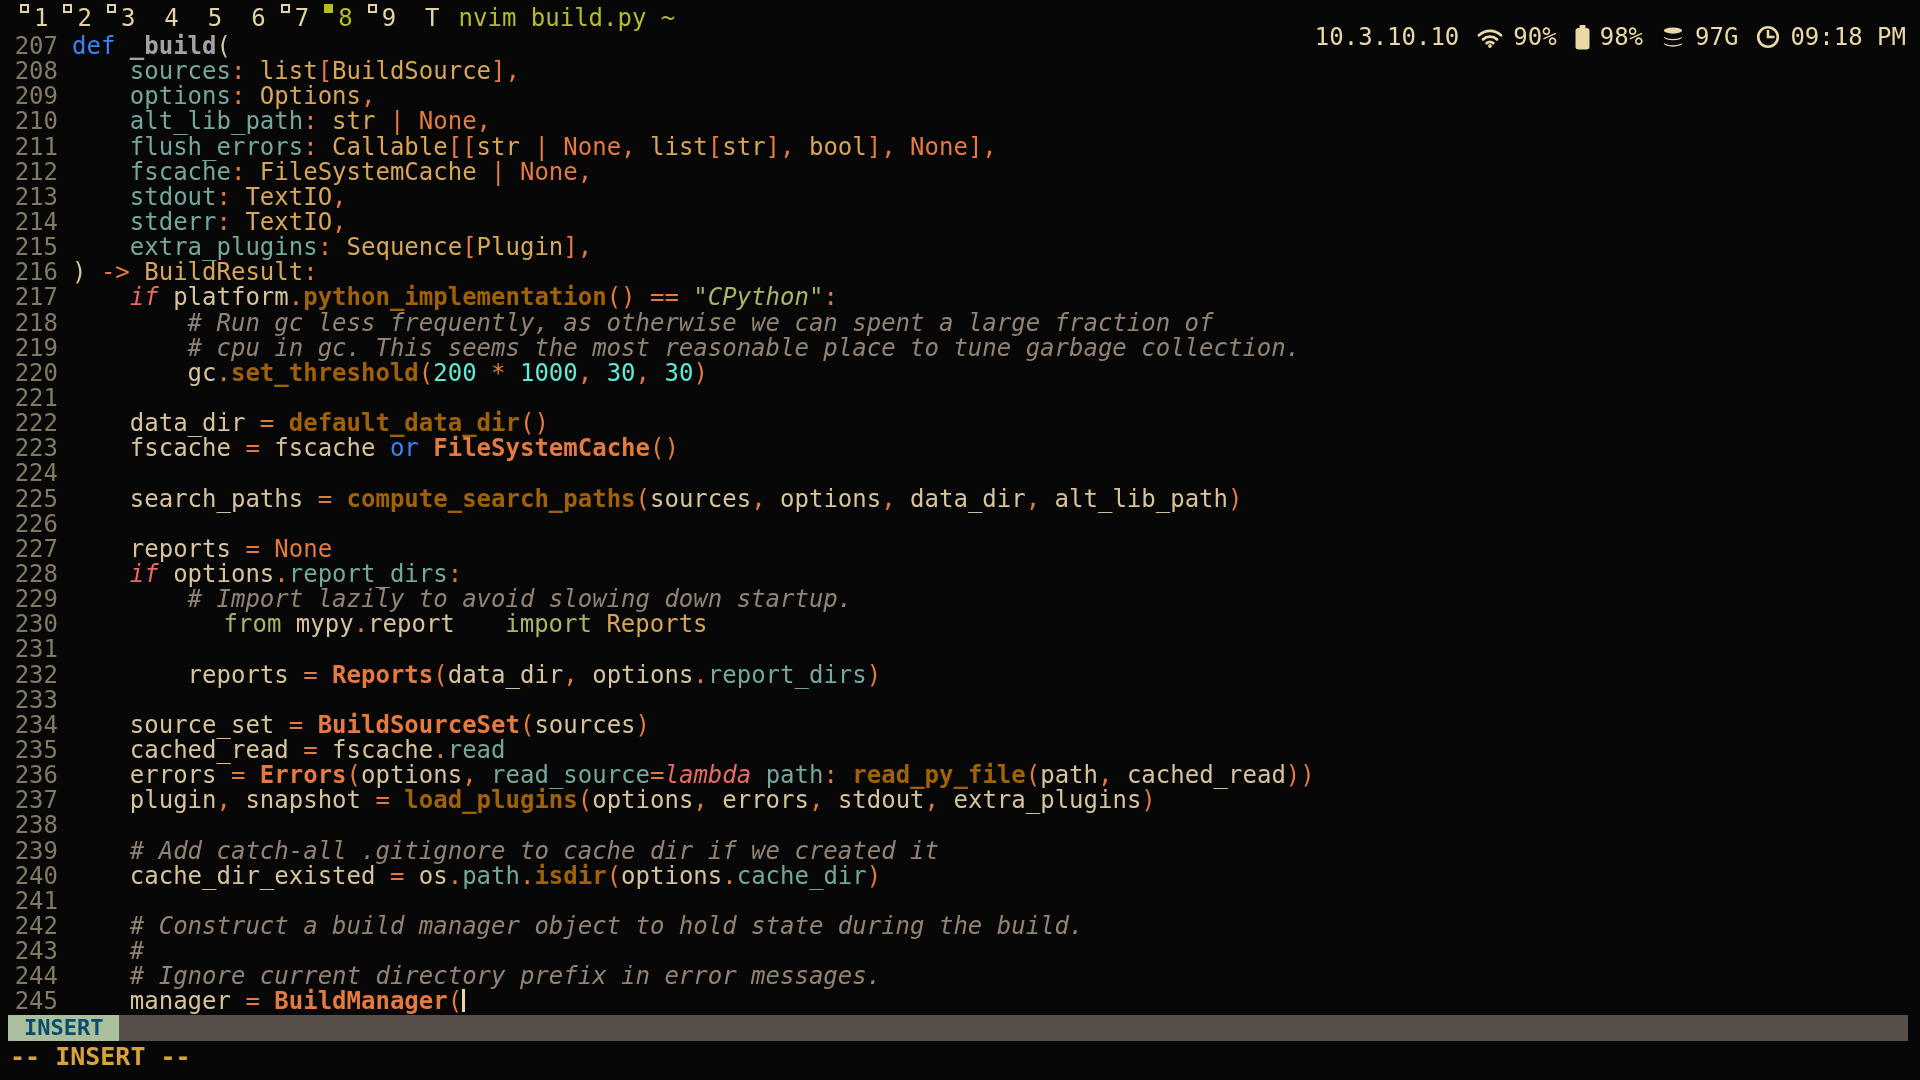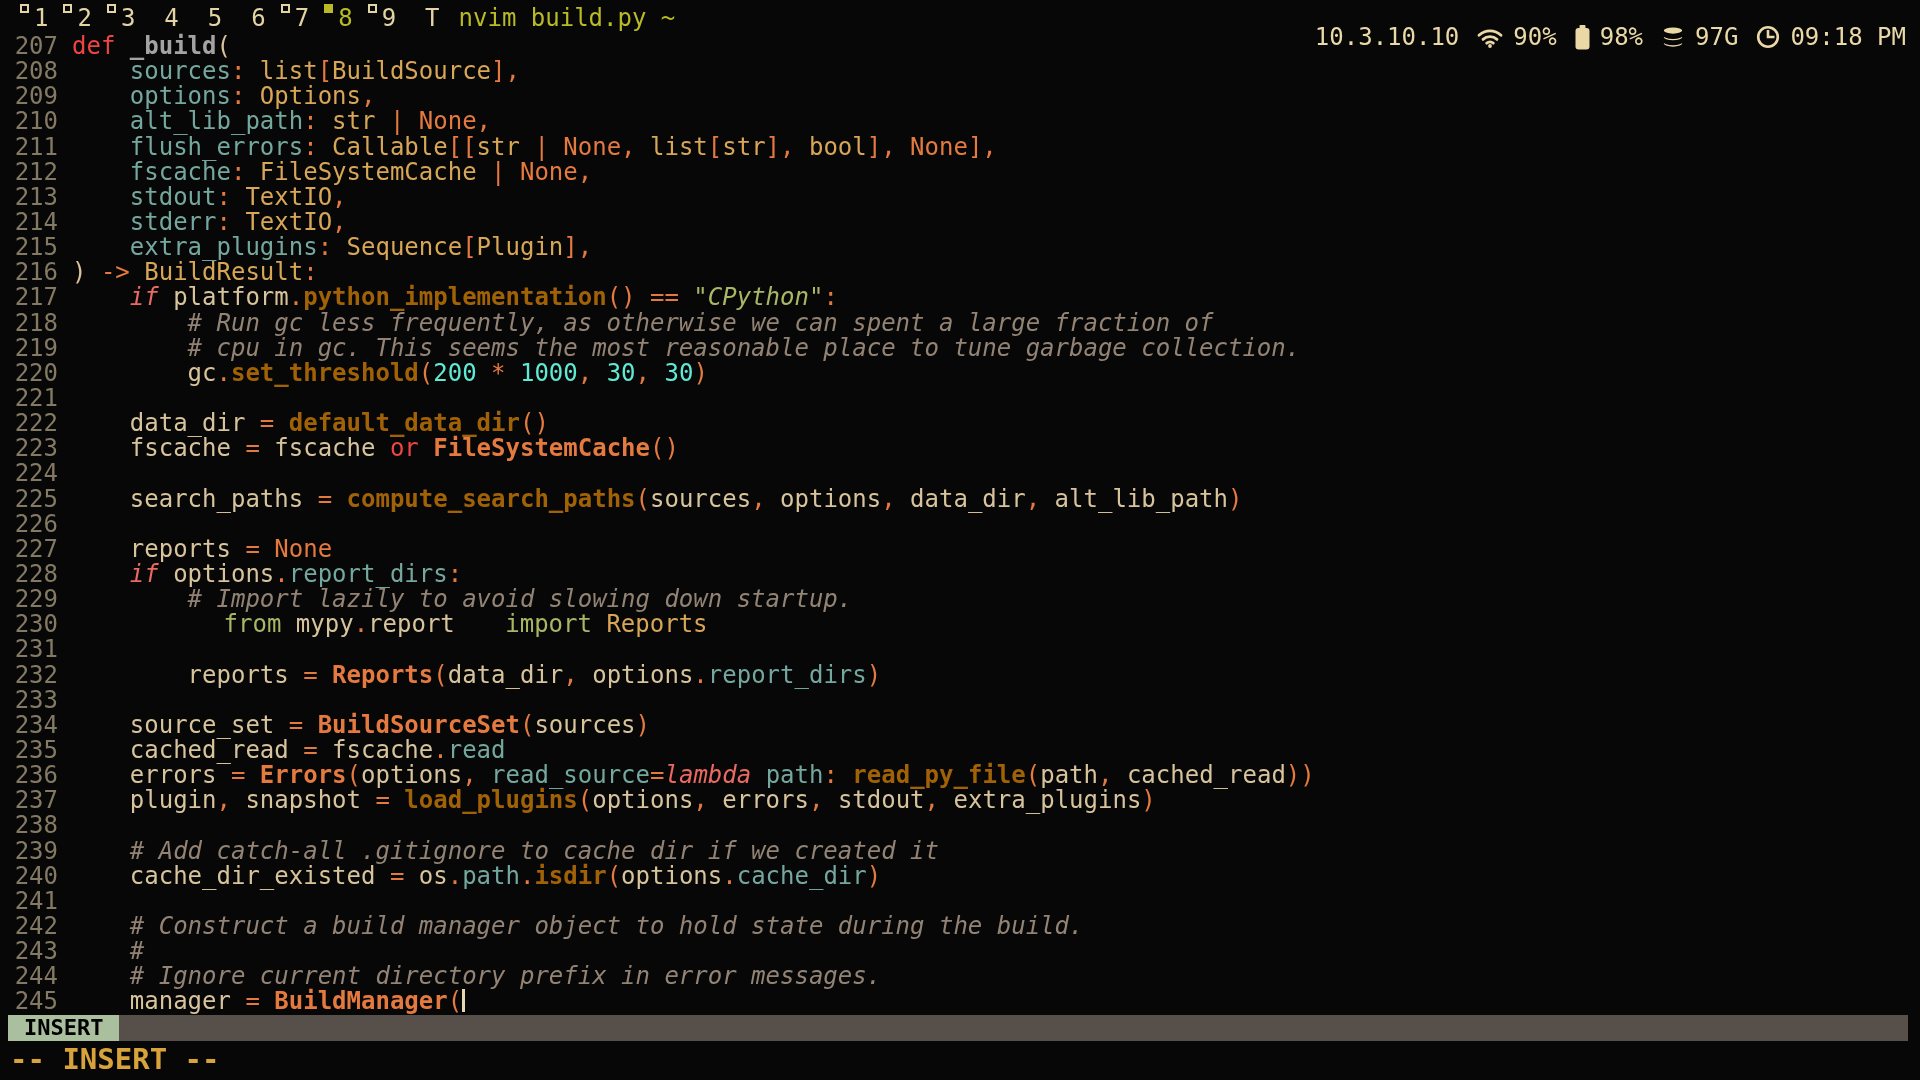"def" .tk-k { color: #ef4444 -> #3b82f6 }
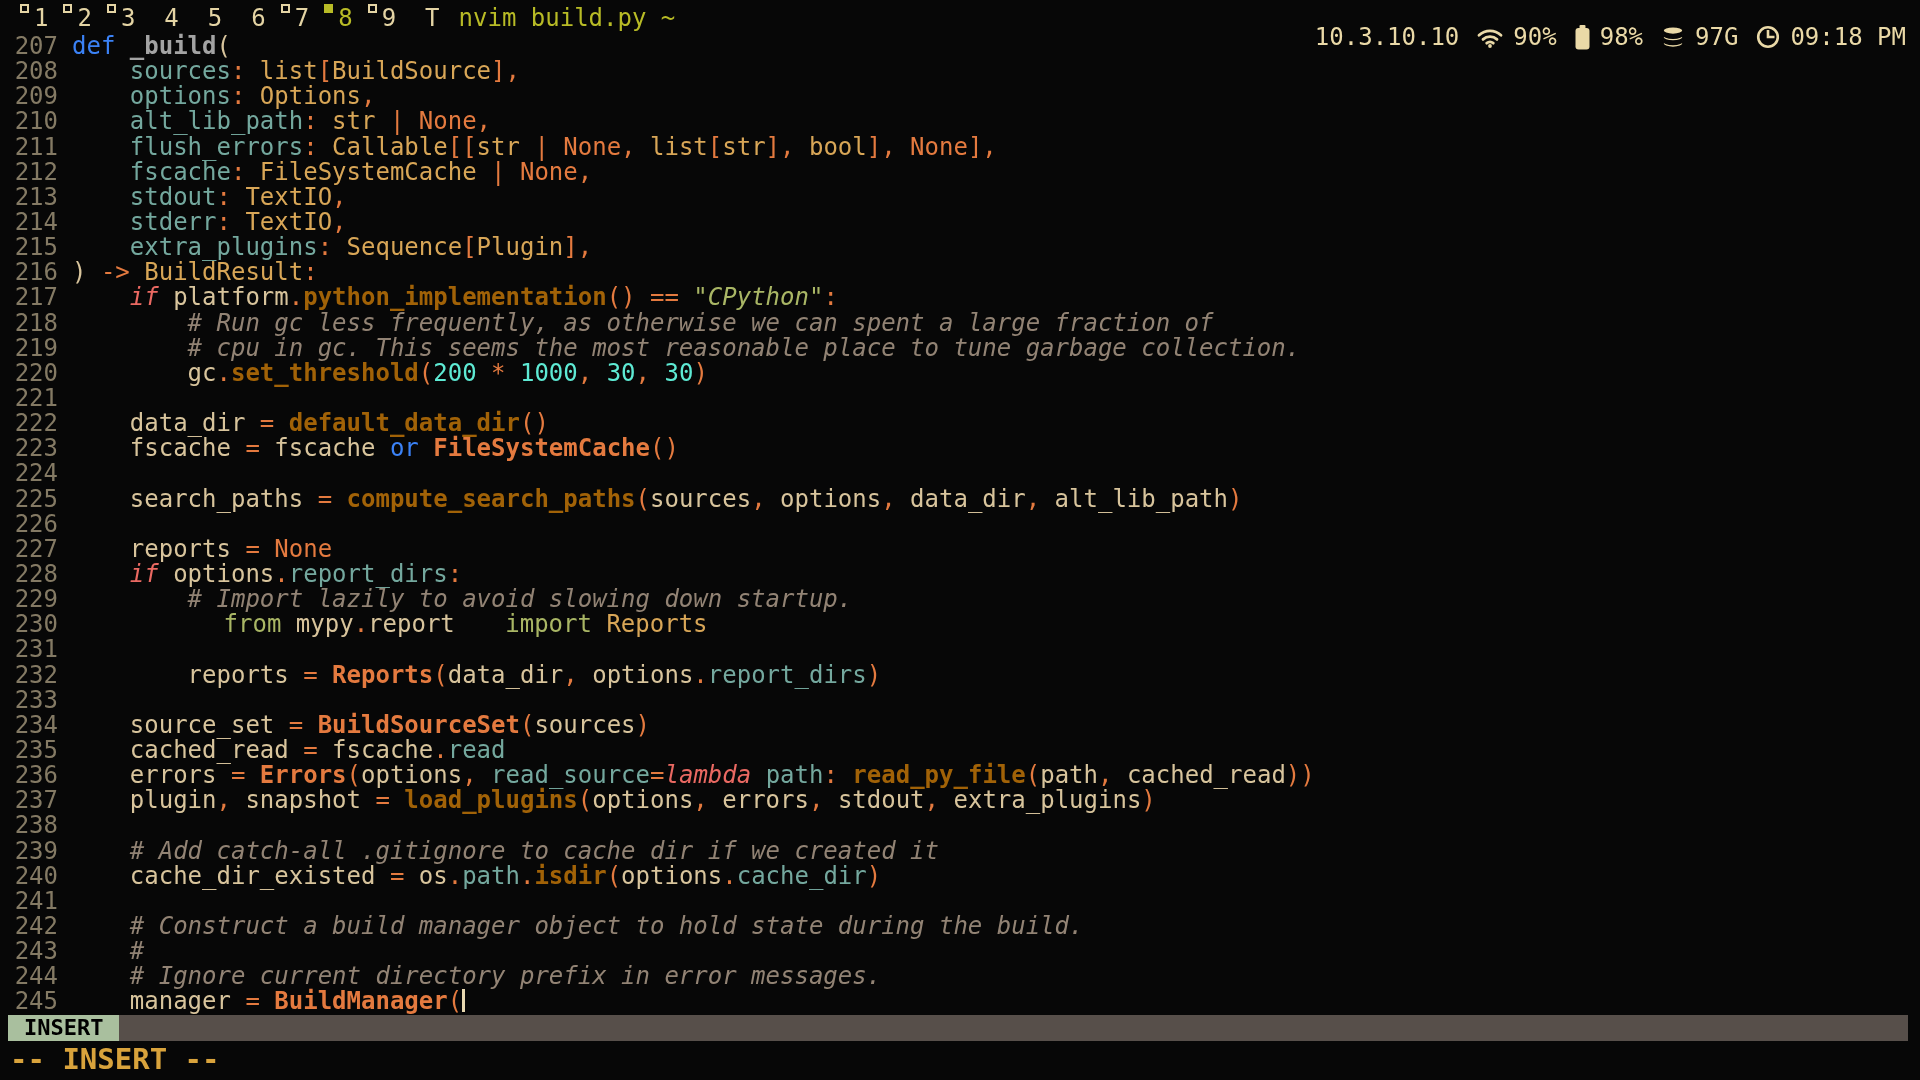"INSERT" .mode-badge { color: #000000 -> #0c4a6e }
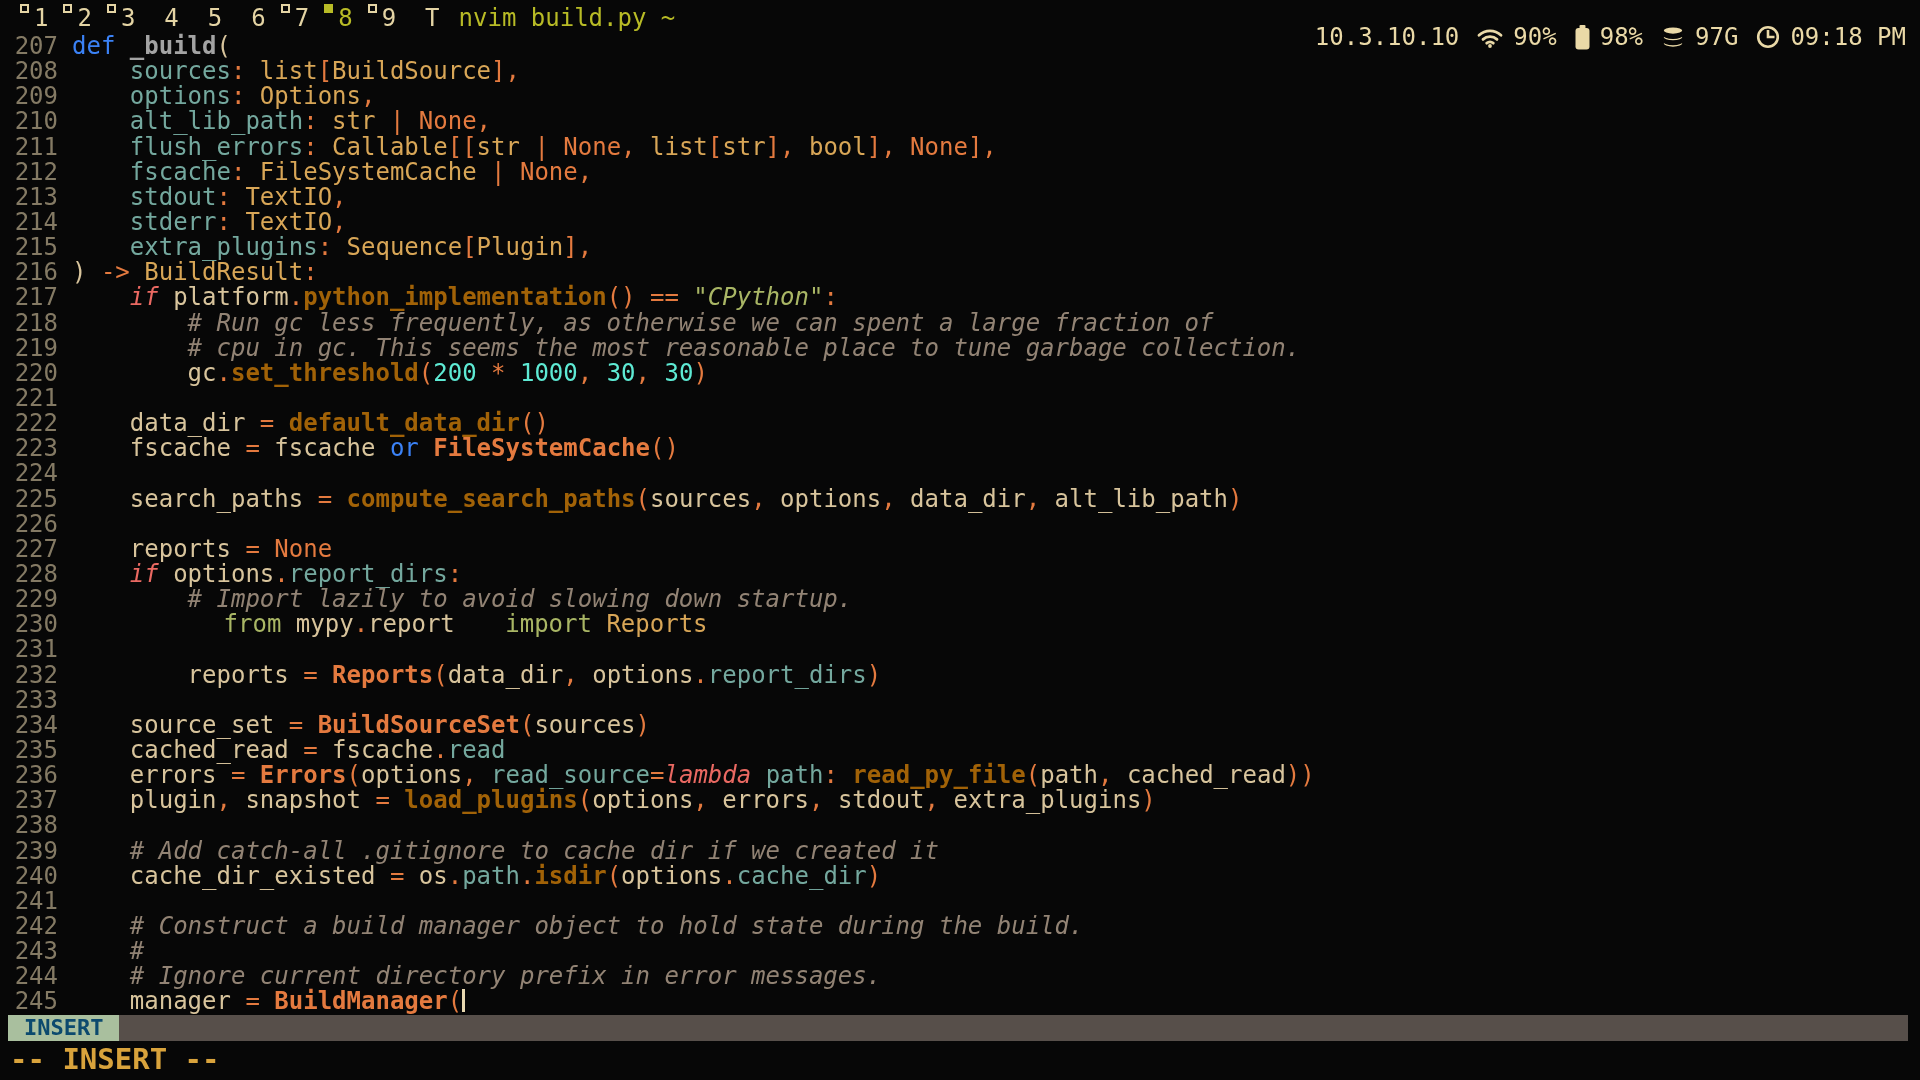"-- INSERT --" .msgline { font-size: 29px -> 25px }
